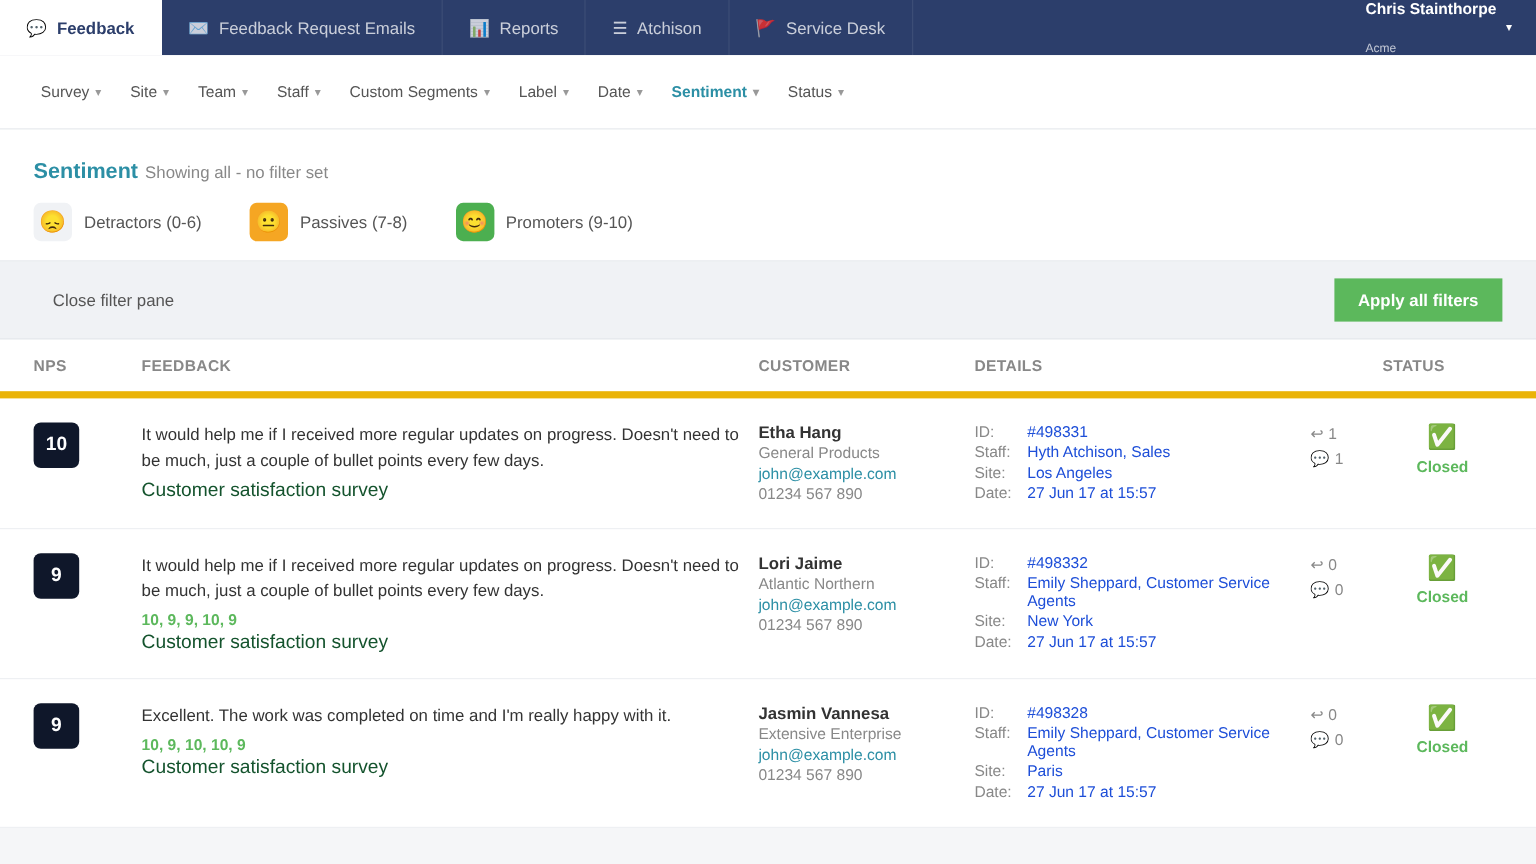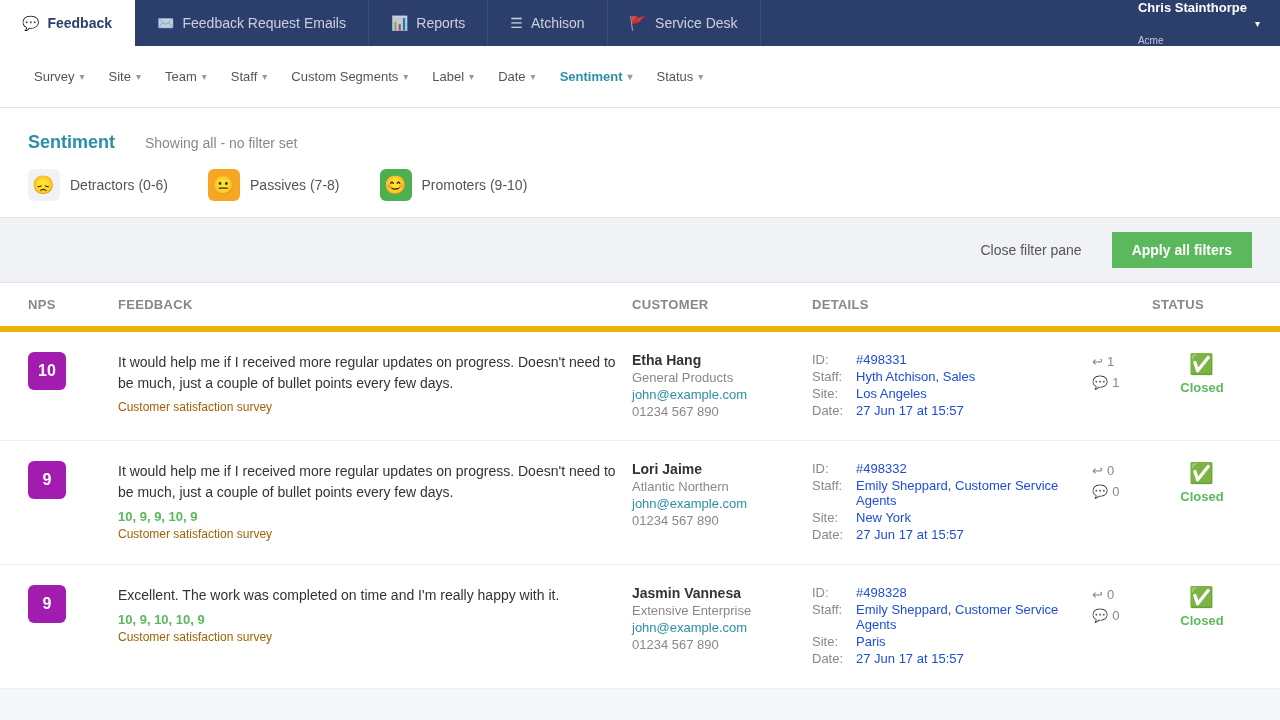"Showing all - no filter" .sentiment-subtitle { margin-left: 26px -> 2px }
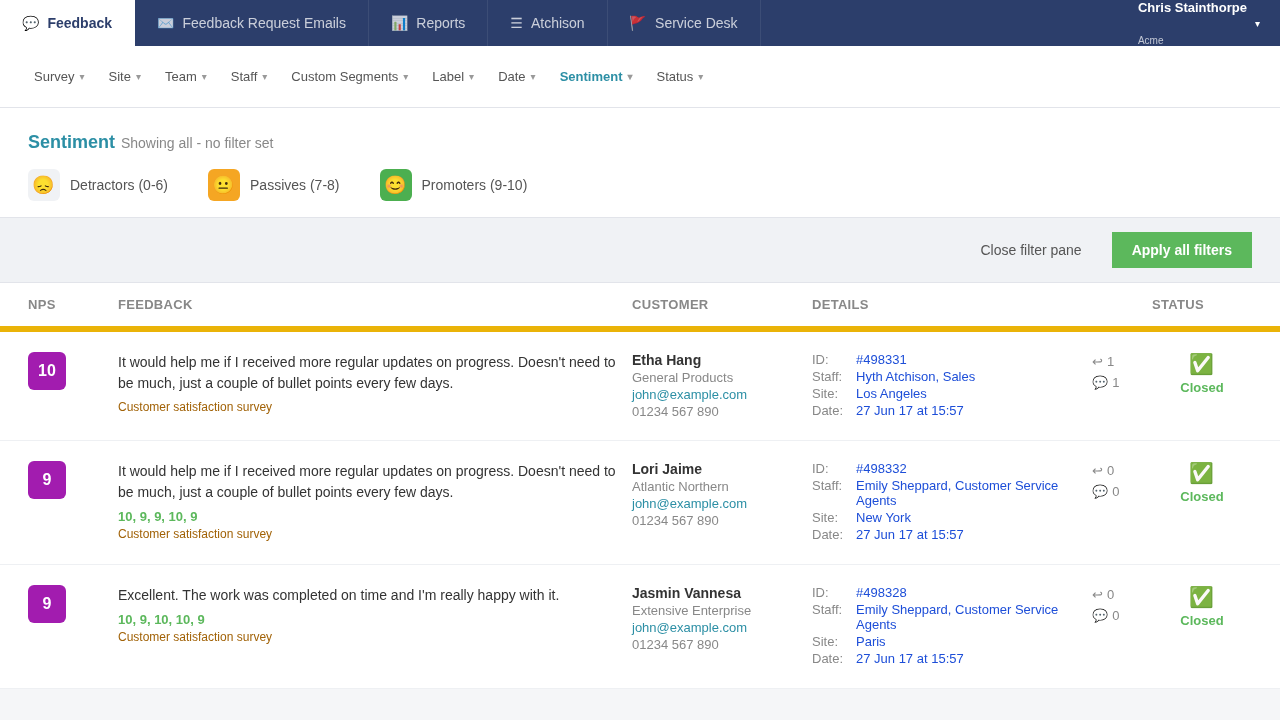"Close filter pane" .filter-action-bar { justify-content: flex-end -> space-between }
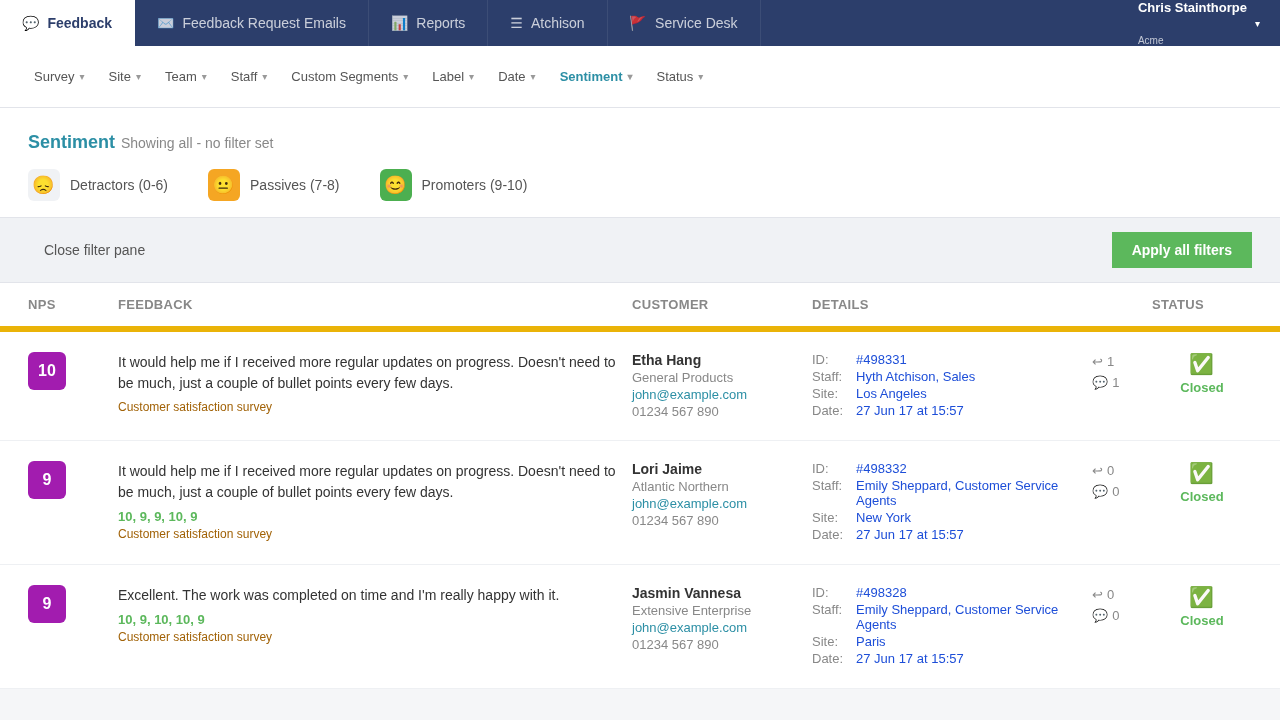"10" .nps-badge { background: #a21caf -> #0f172a }
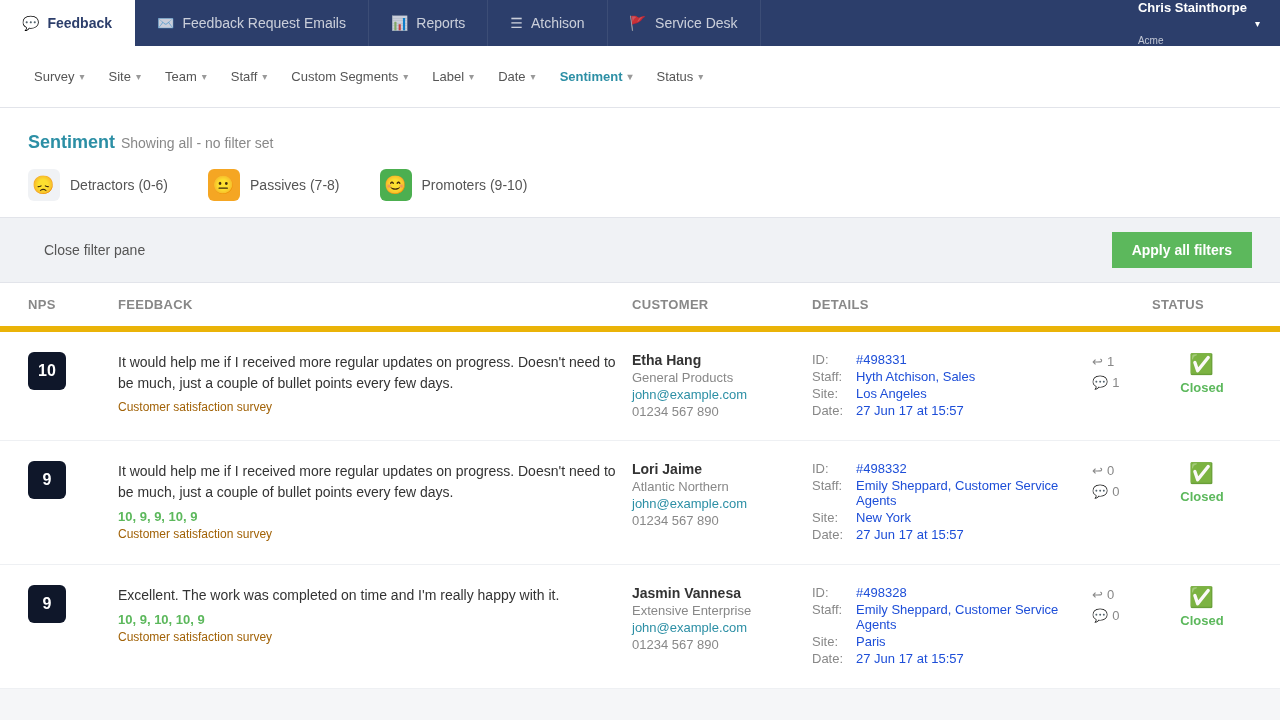"Customer satisfaction survey" .feedback-survey { color: #a16207 -> #14532d; font-size: 12px -> 16px }
